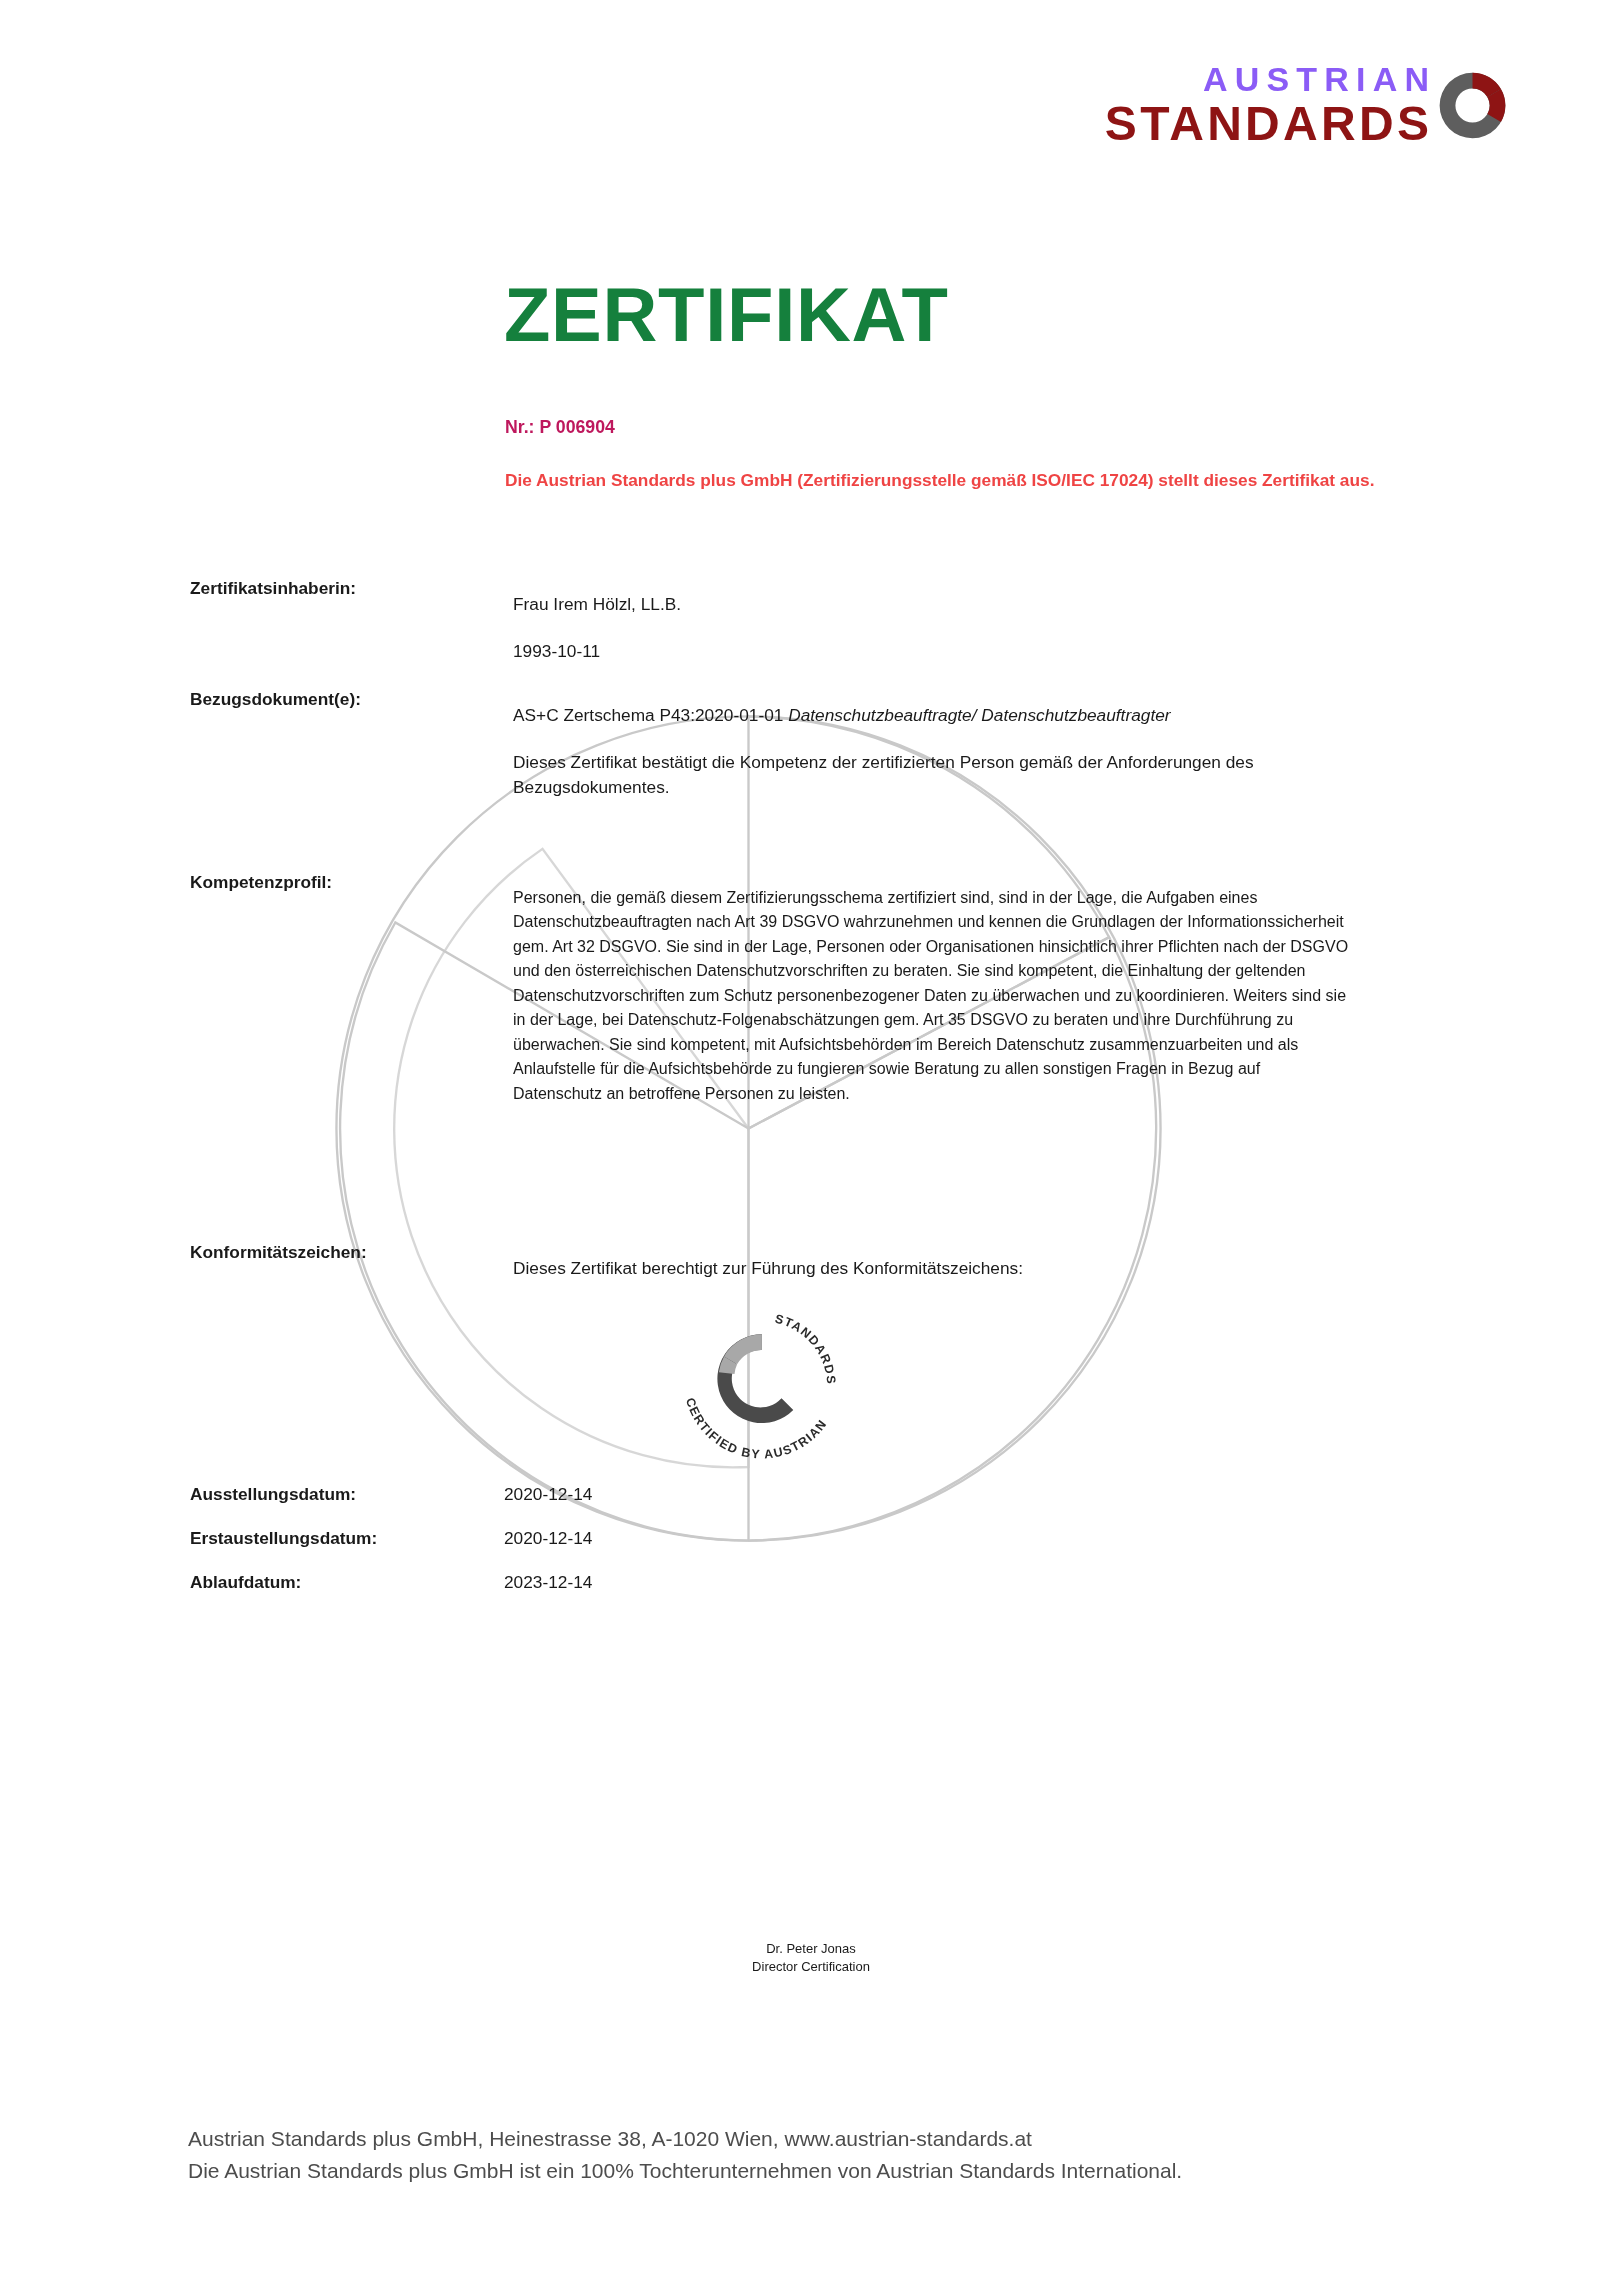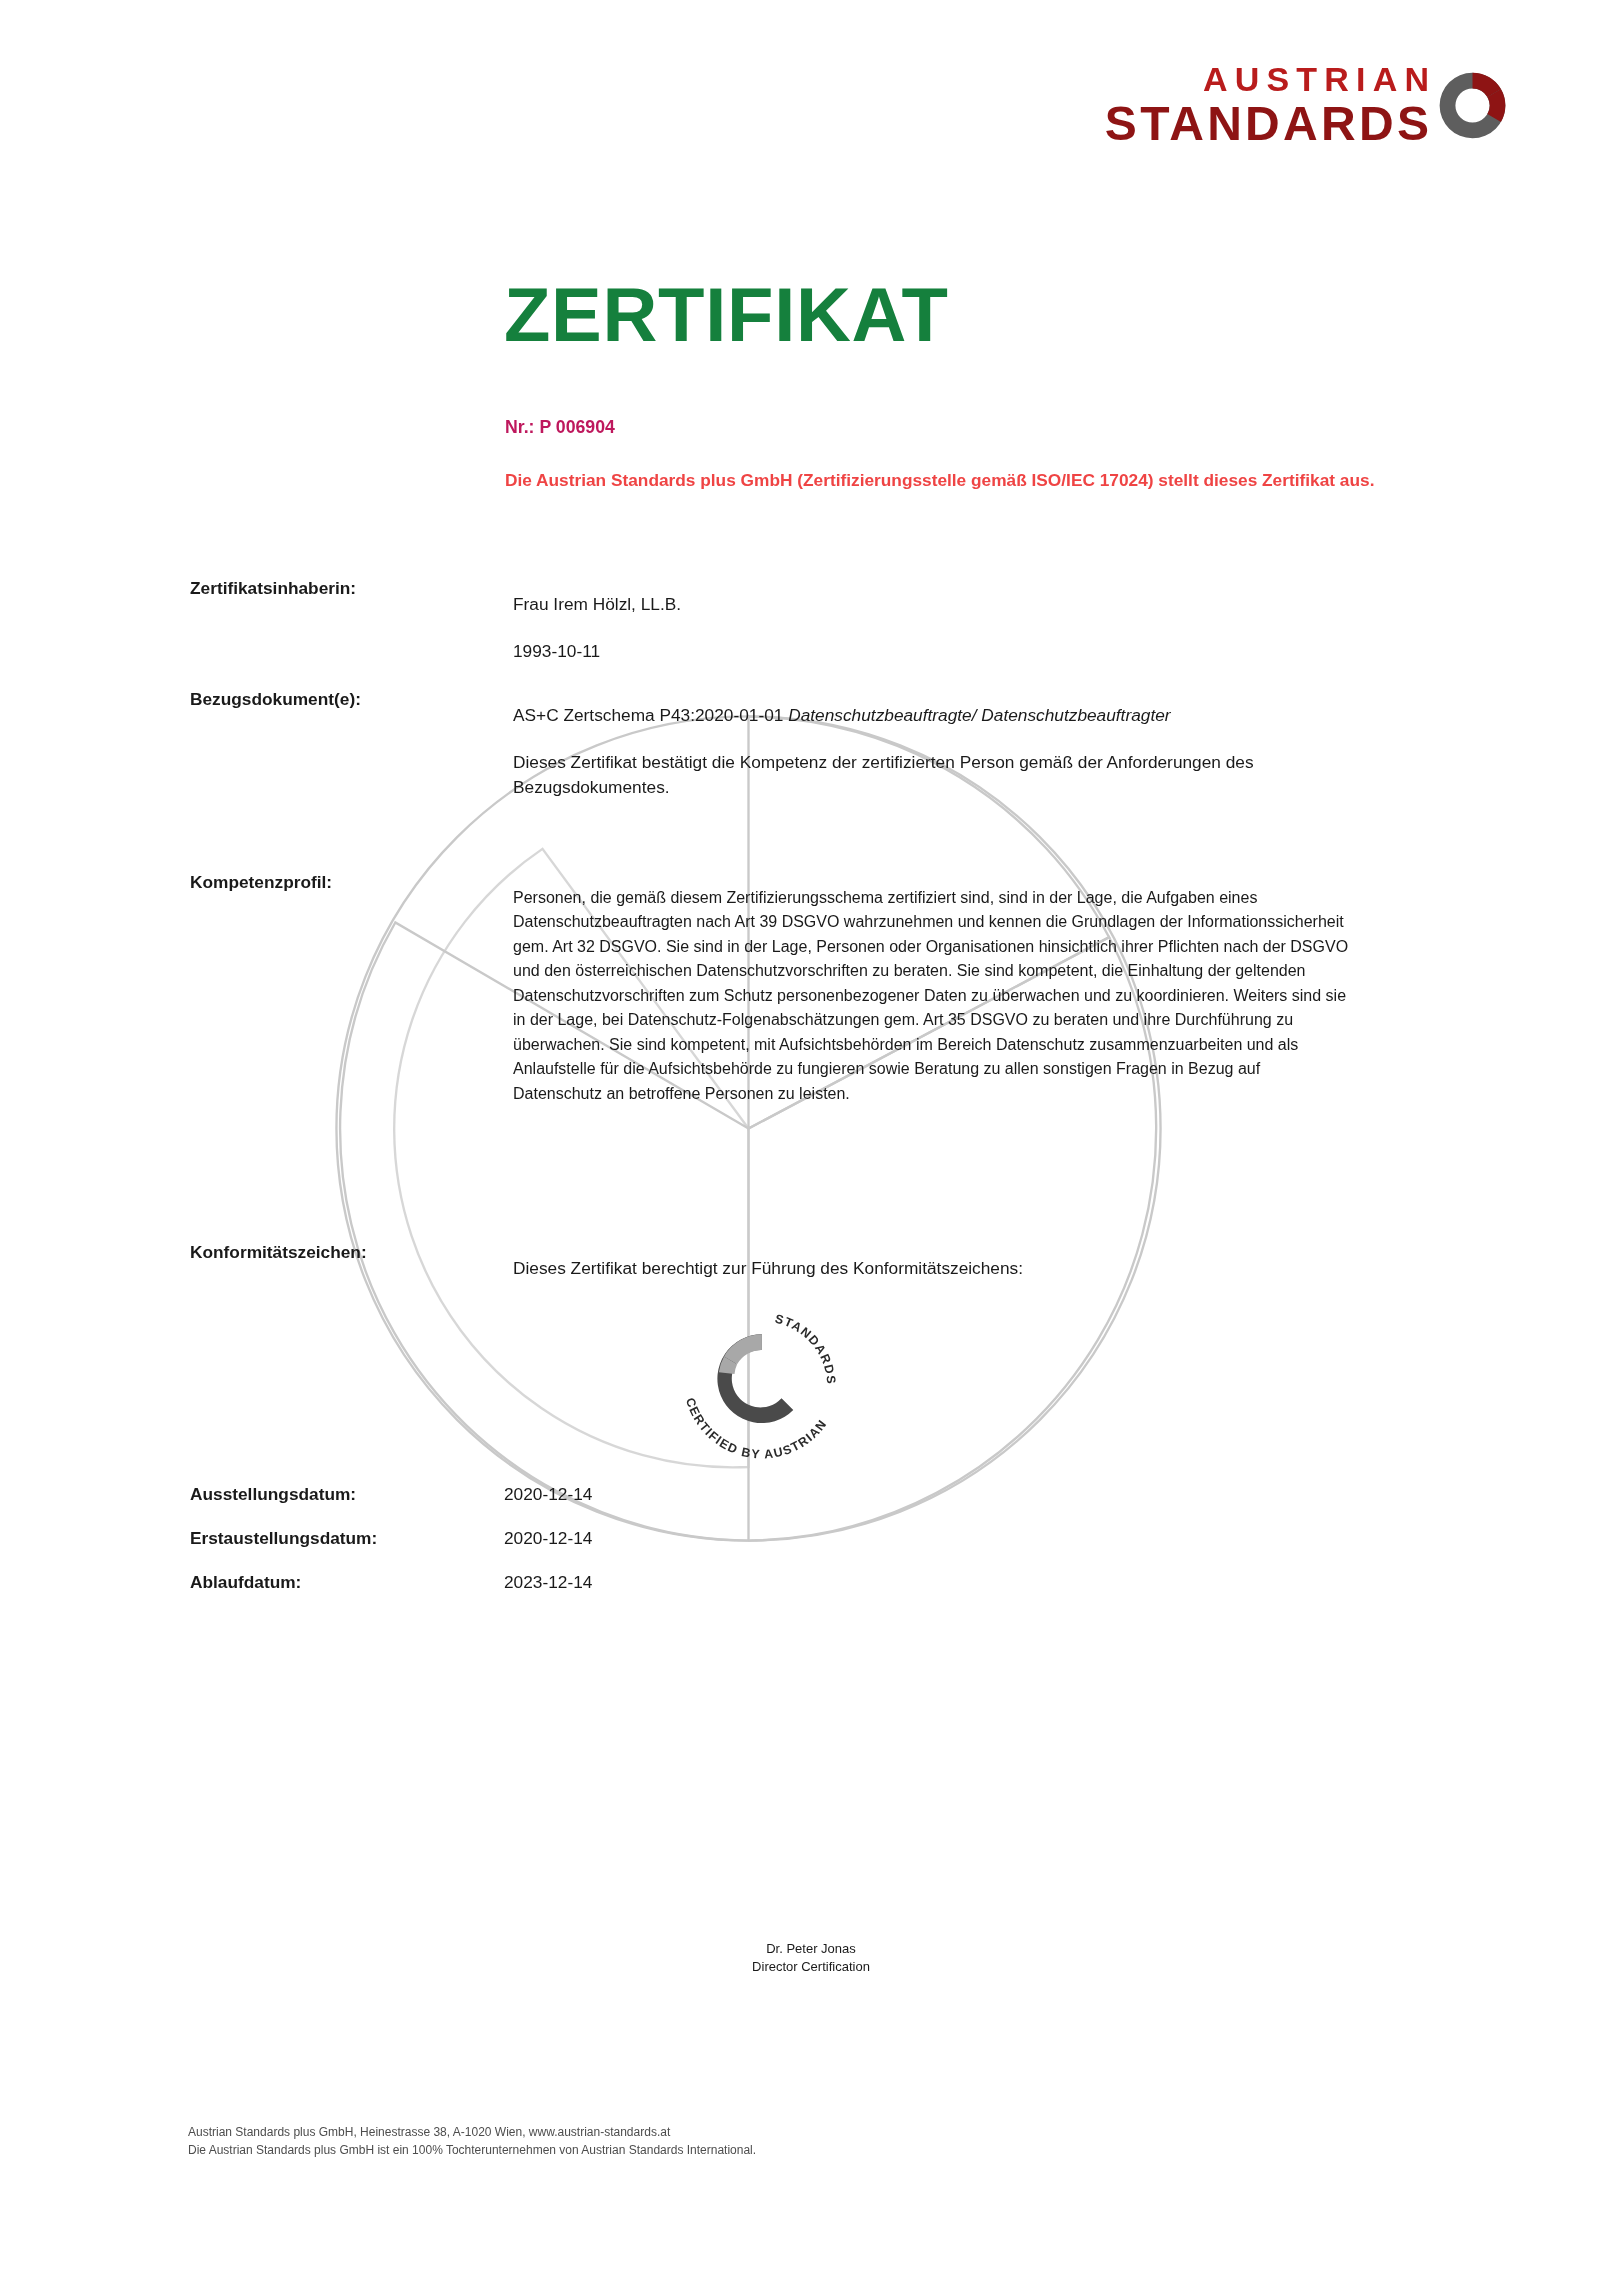"AUSTRIAN" .logo-austrian { color: #b91c1c -> #8b5cf6 }
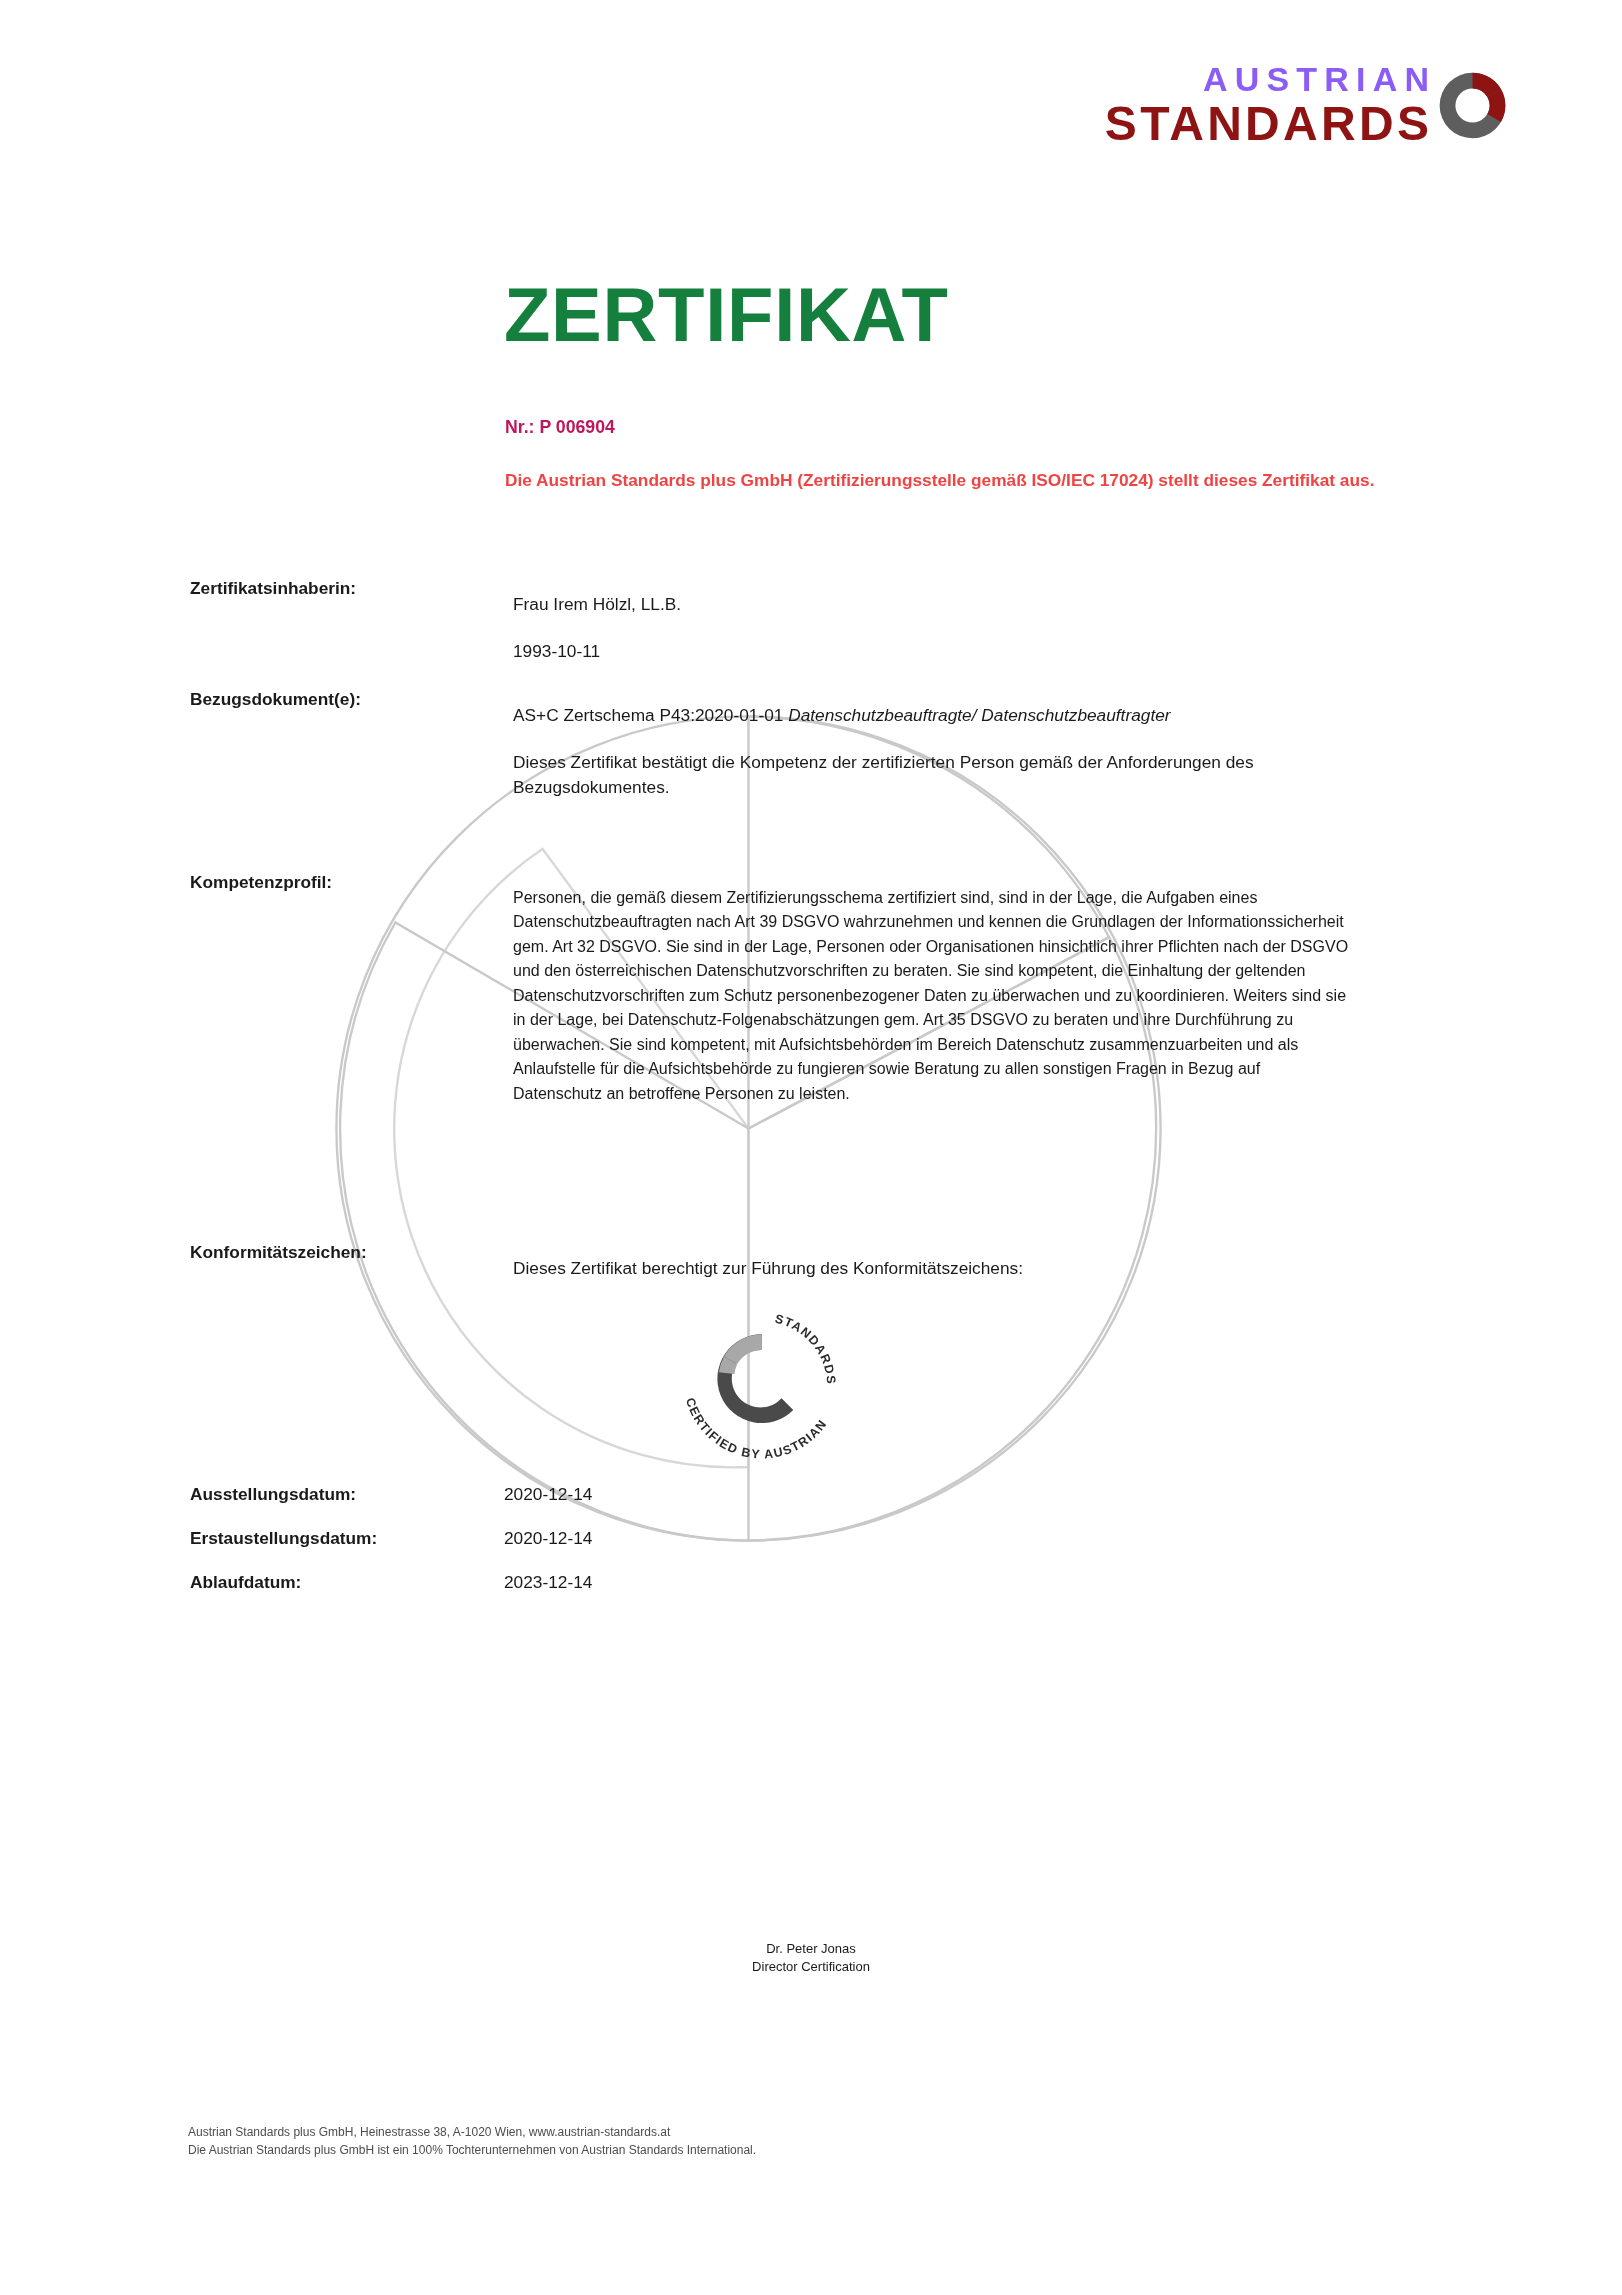"Austrian Standards plus GmbH," .footer { font-size: 12px -> 21px }
